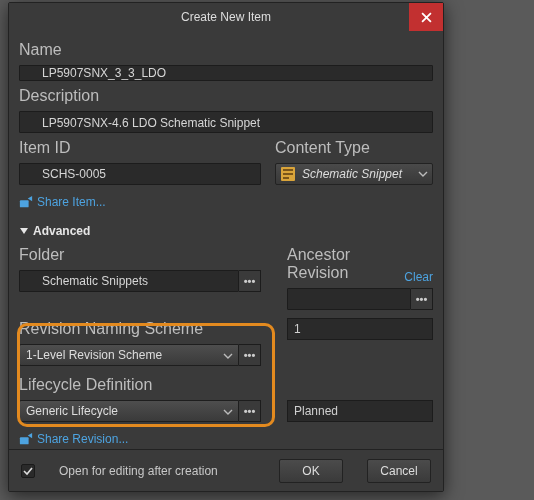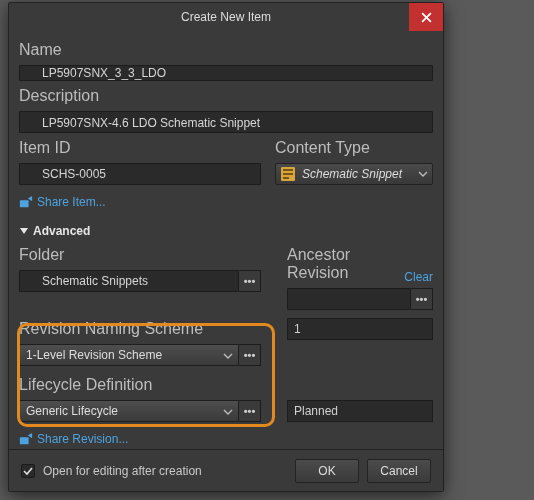"Open for editing after creation" .footer { gap: 8px -> 24px }
